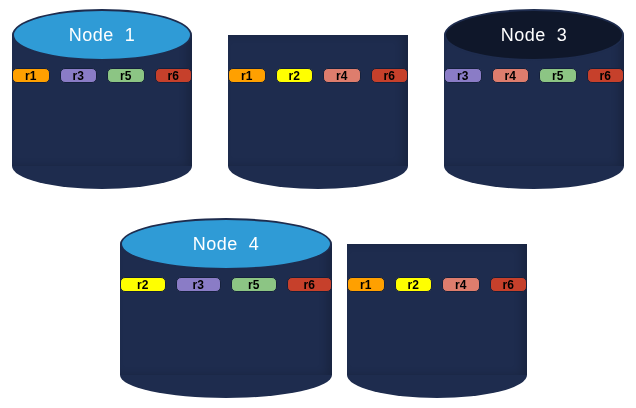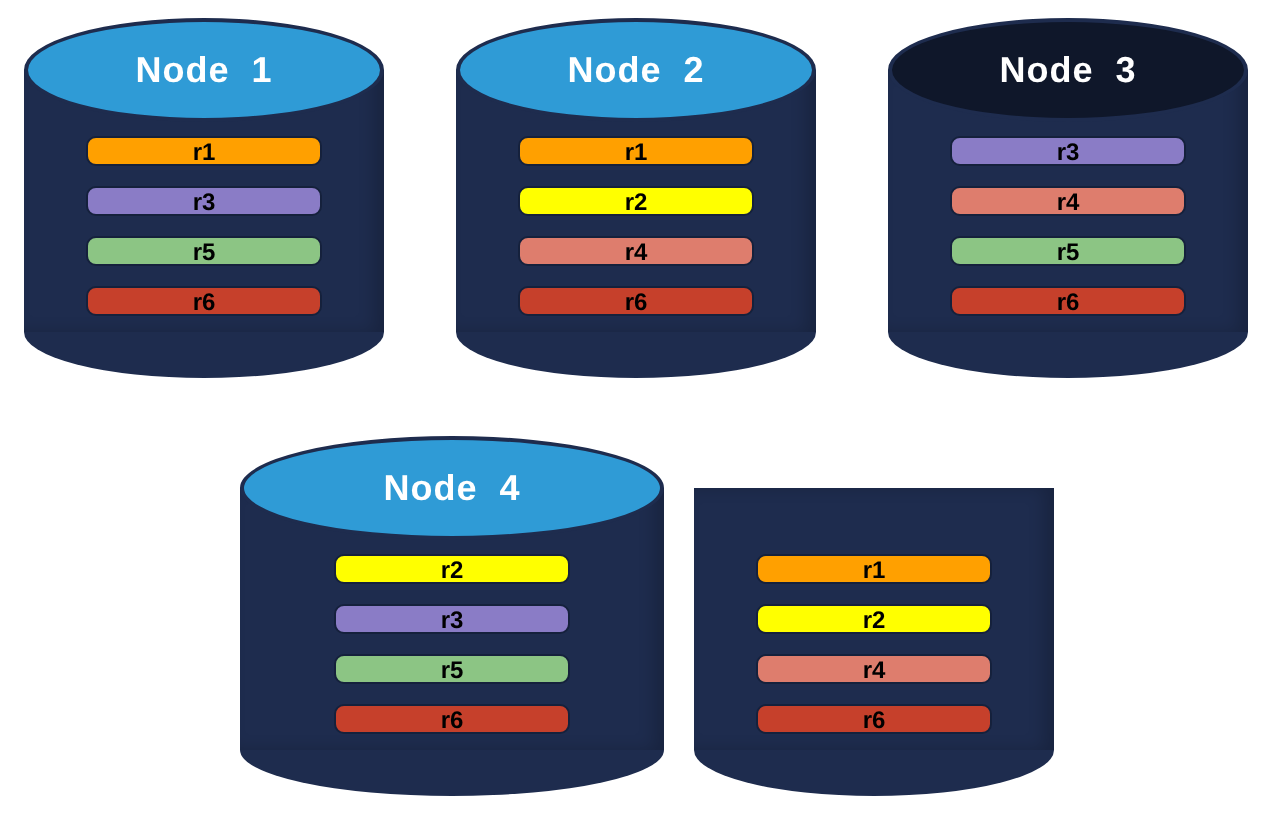"Node 1" .node-title { font-weight: 700 -> 400 }
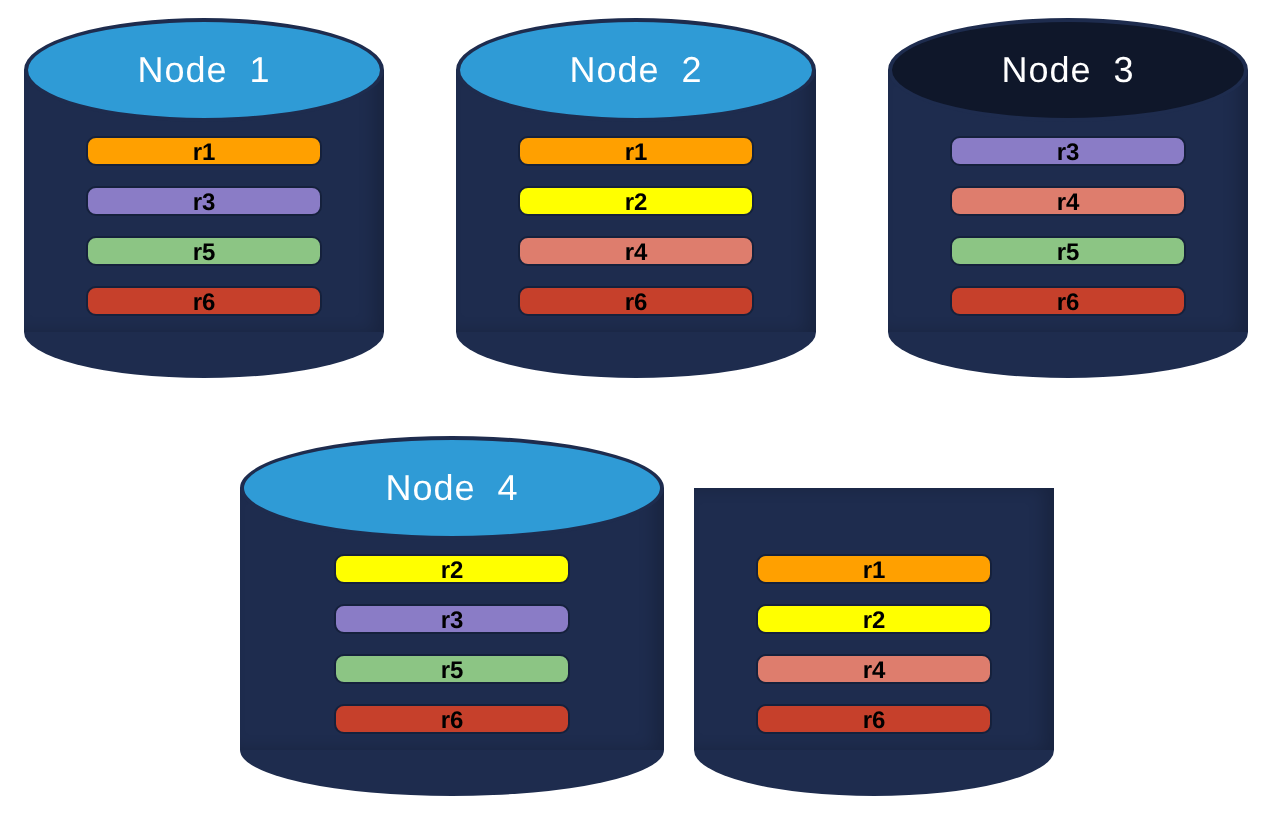"Node 2" div.cyl-top { html: <div> <span>Node 2</span> </div> -> none }
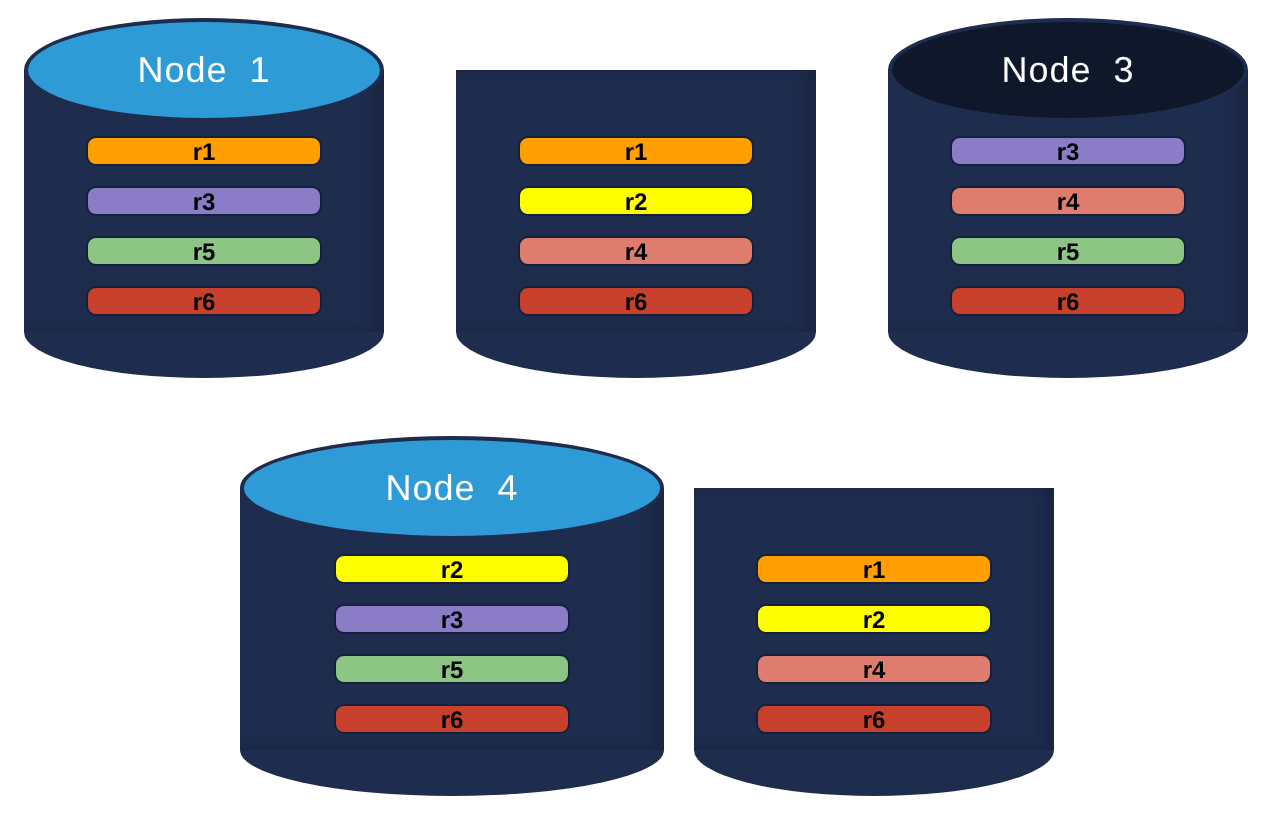"r1" .parts { flex-direction: column -> row }
